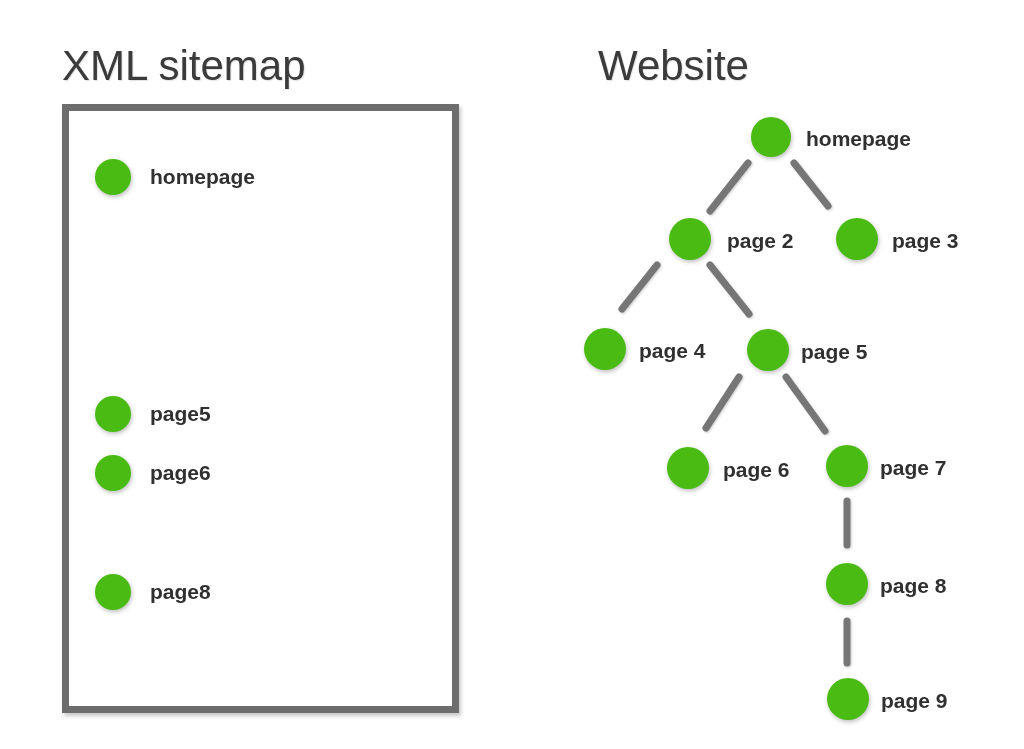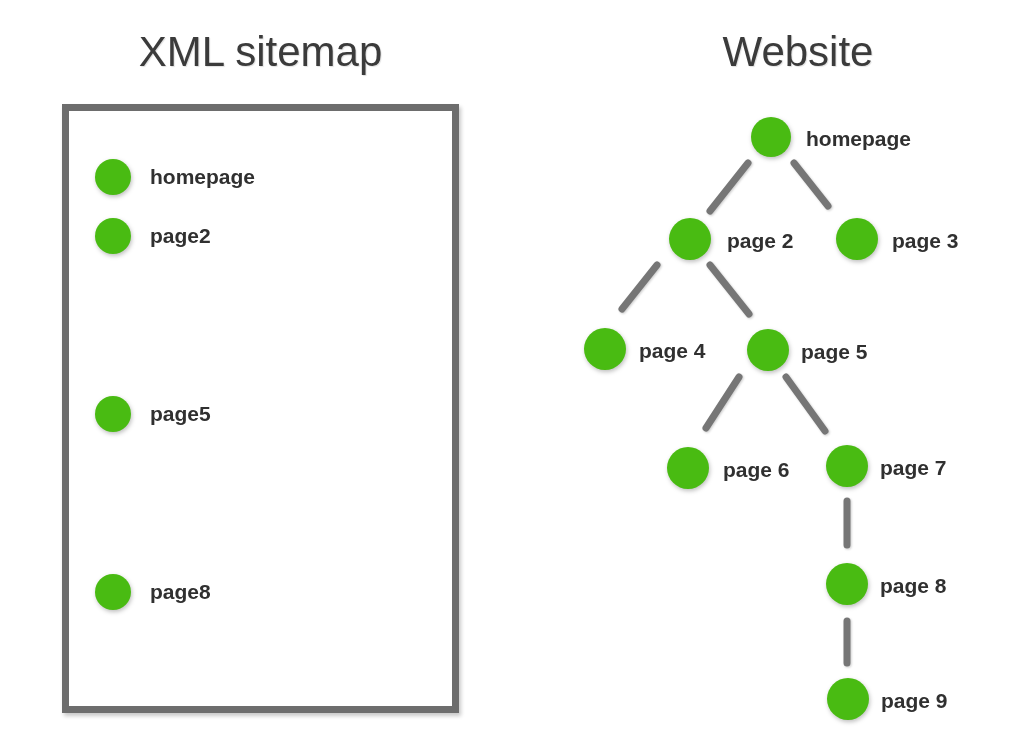"XML sitemap" .panel-title { text-align: center -> left; top: 30px -> 44px }
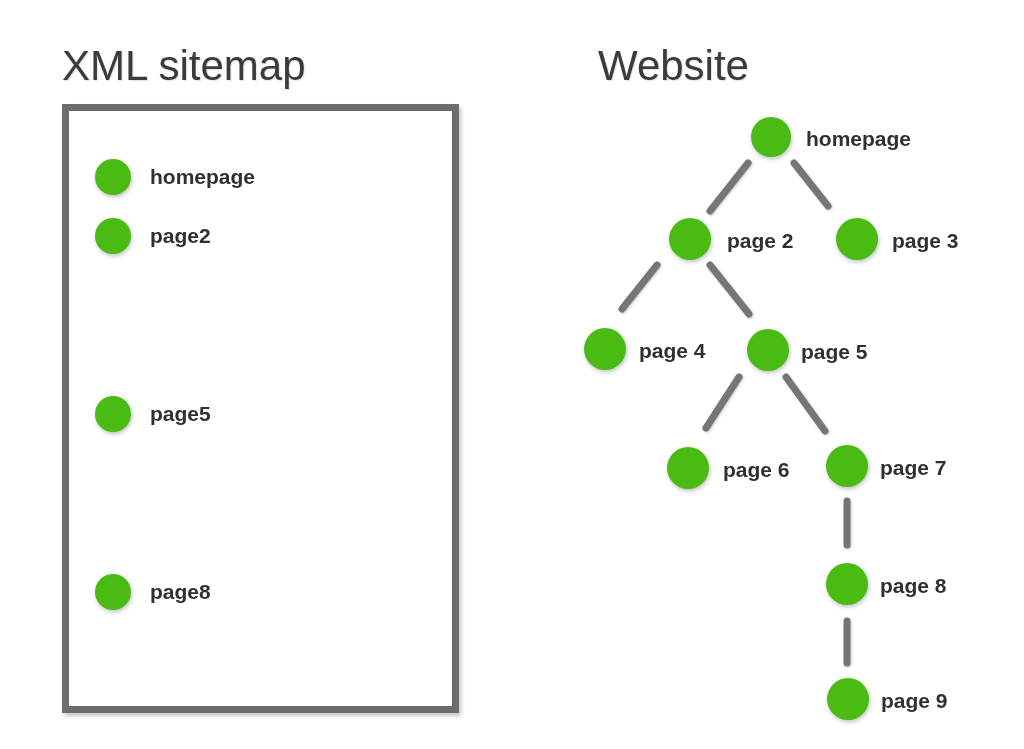"page2" div.sitemap-row { html: <div> <span></span> <span>page2</span> </div> -> none }
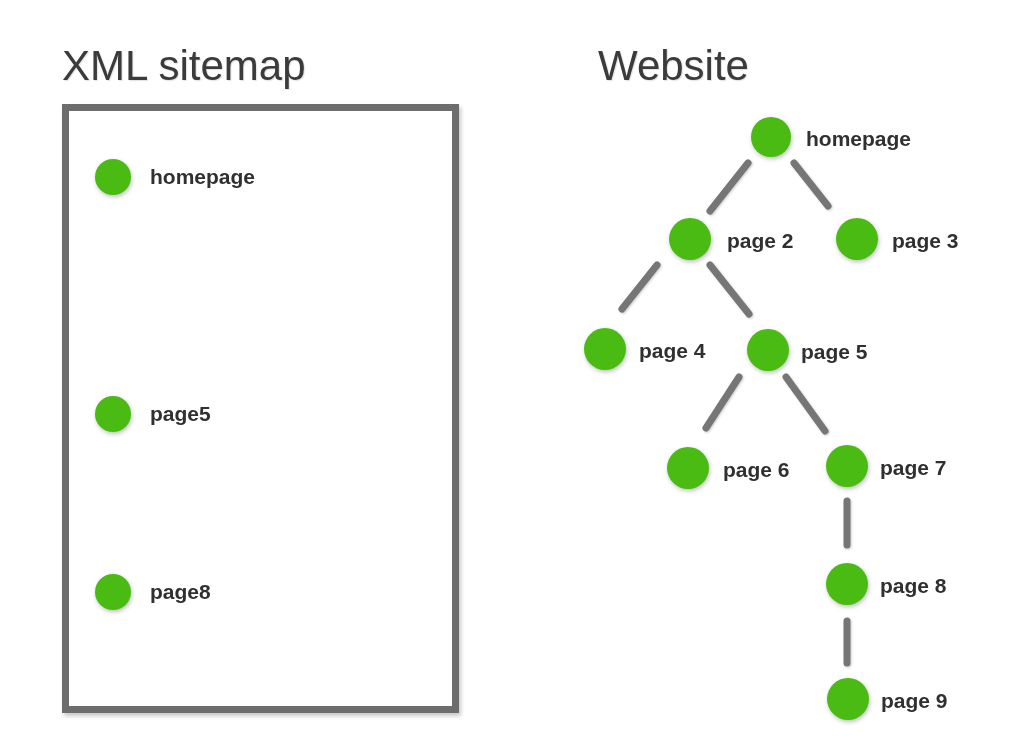"page6" div.sitemap-row { html: none -> <div> <span></span> <span>page6</span> </div> }
